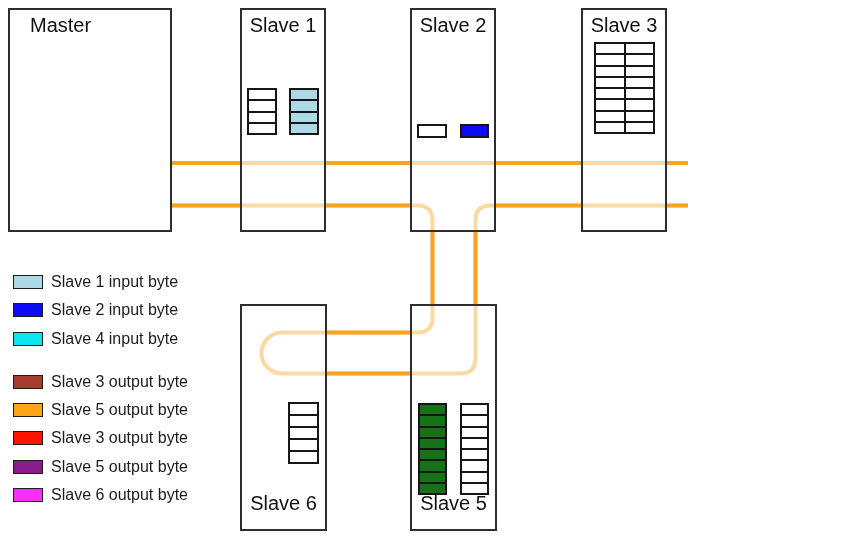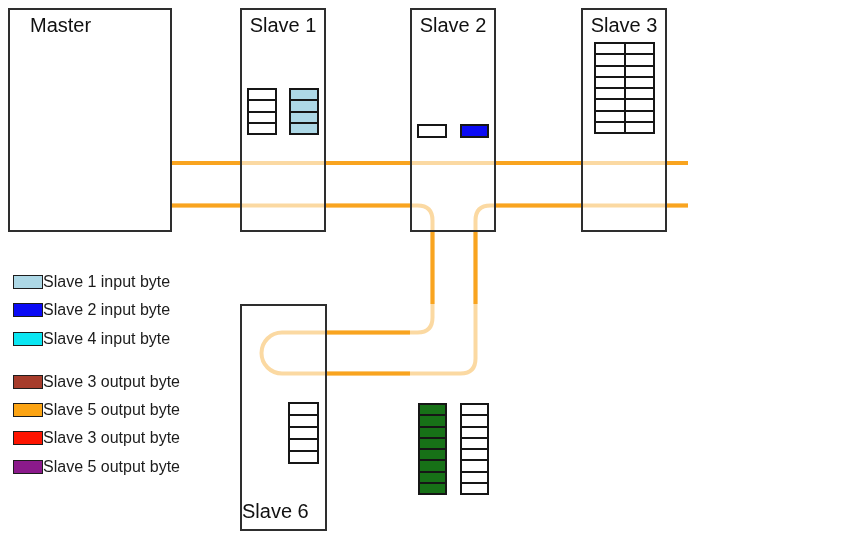"Slave 1 input byte" .legend-item { gap: none -> 8px }
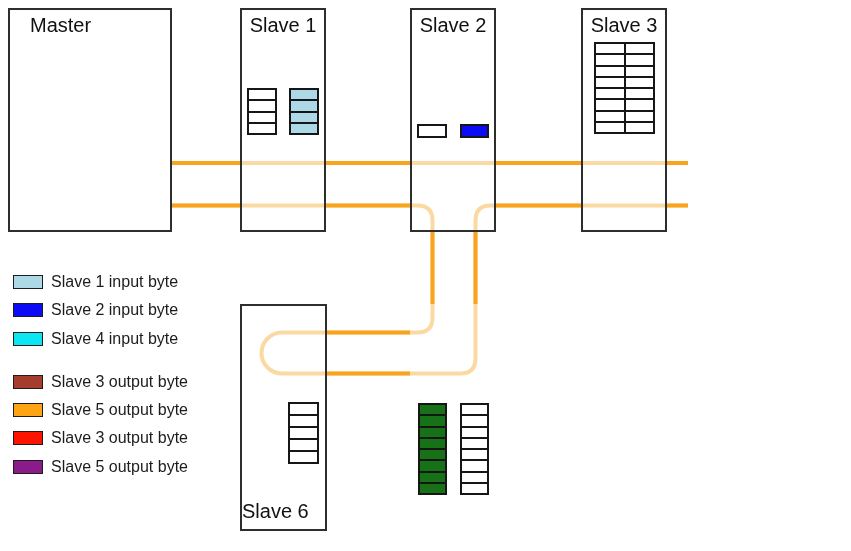"Slave 6 output byte" div.legend-item { html: none -> <div> <span></span> <span>Slave 6 output byte</span> </div> }
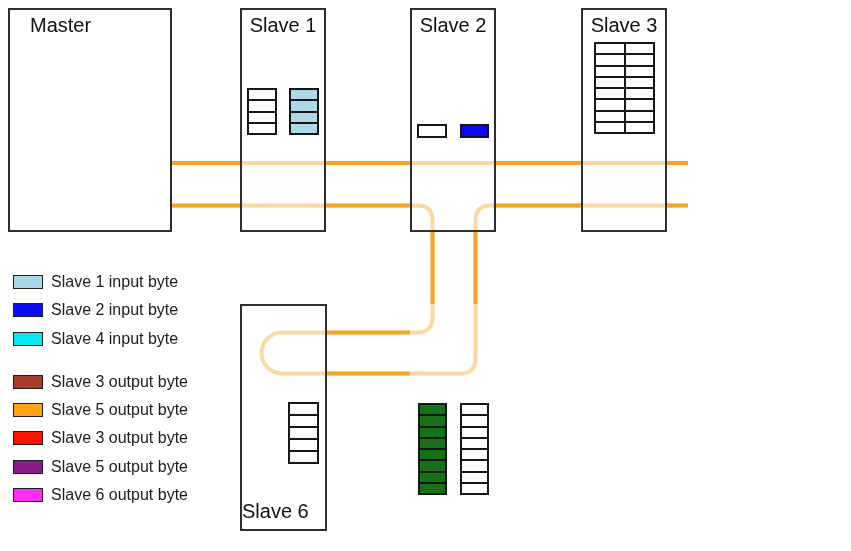"Slave 6" .box-label.bottom { bottom: 6px -> 14px; text-align: none -> center }
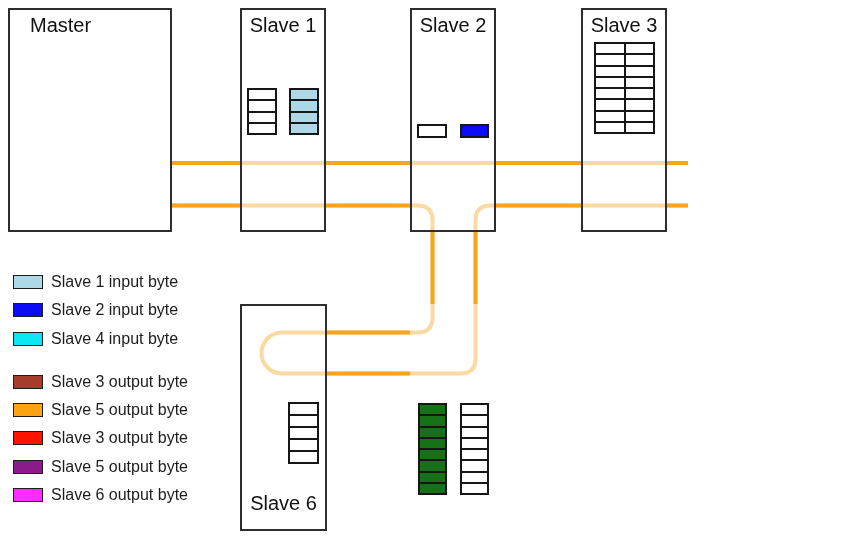"Slave 5" div.box { html: none -> <div> <span>Slave 5</span> </div> }
